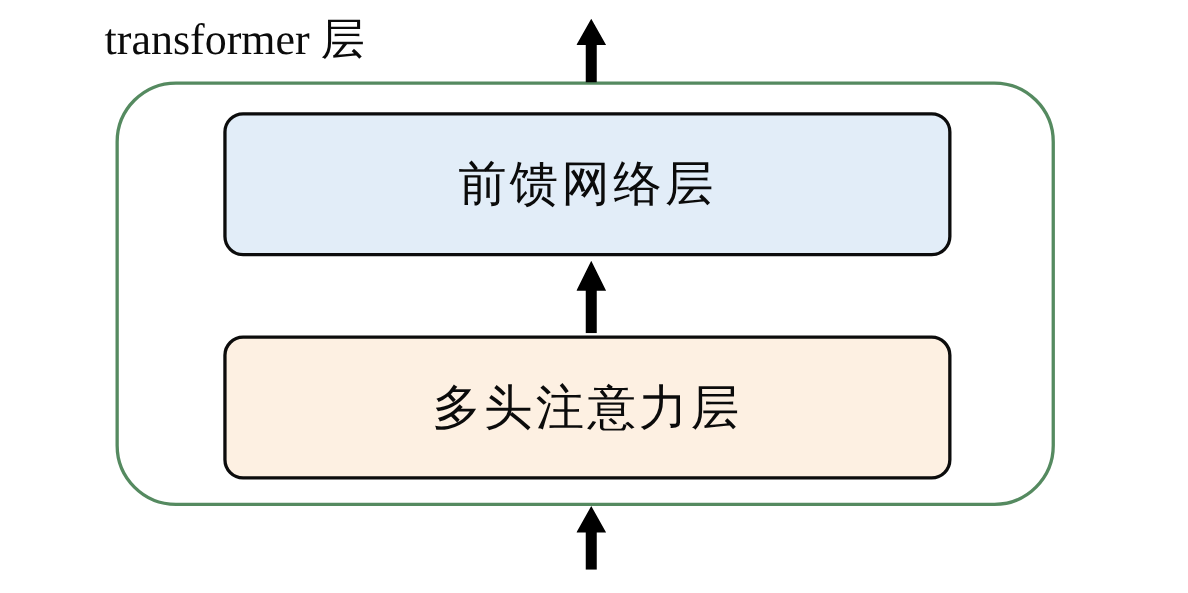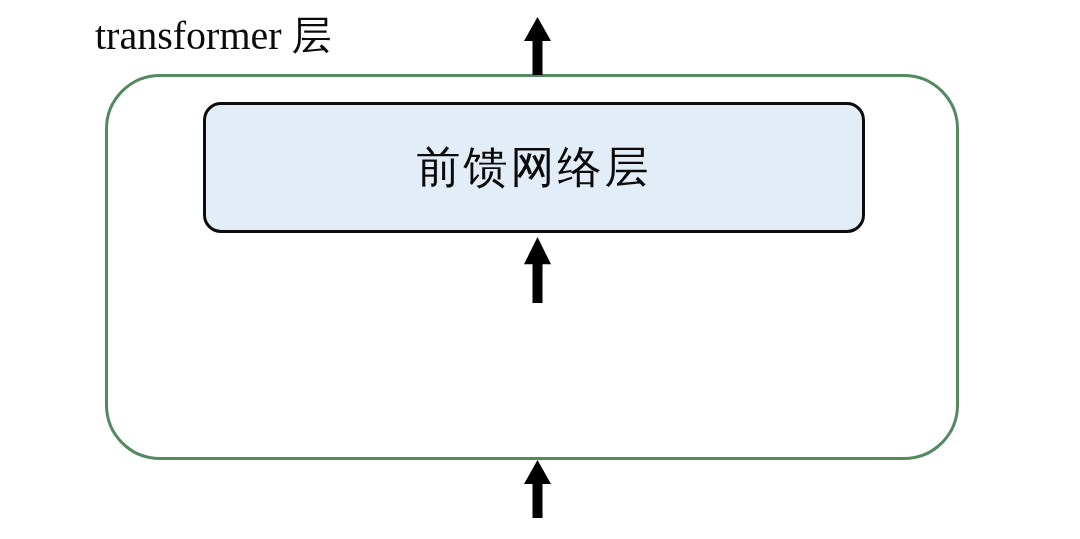"多头注意力层" div.layer-box { html: none -> <div> <span>多头注意力层</span> </div> }
